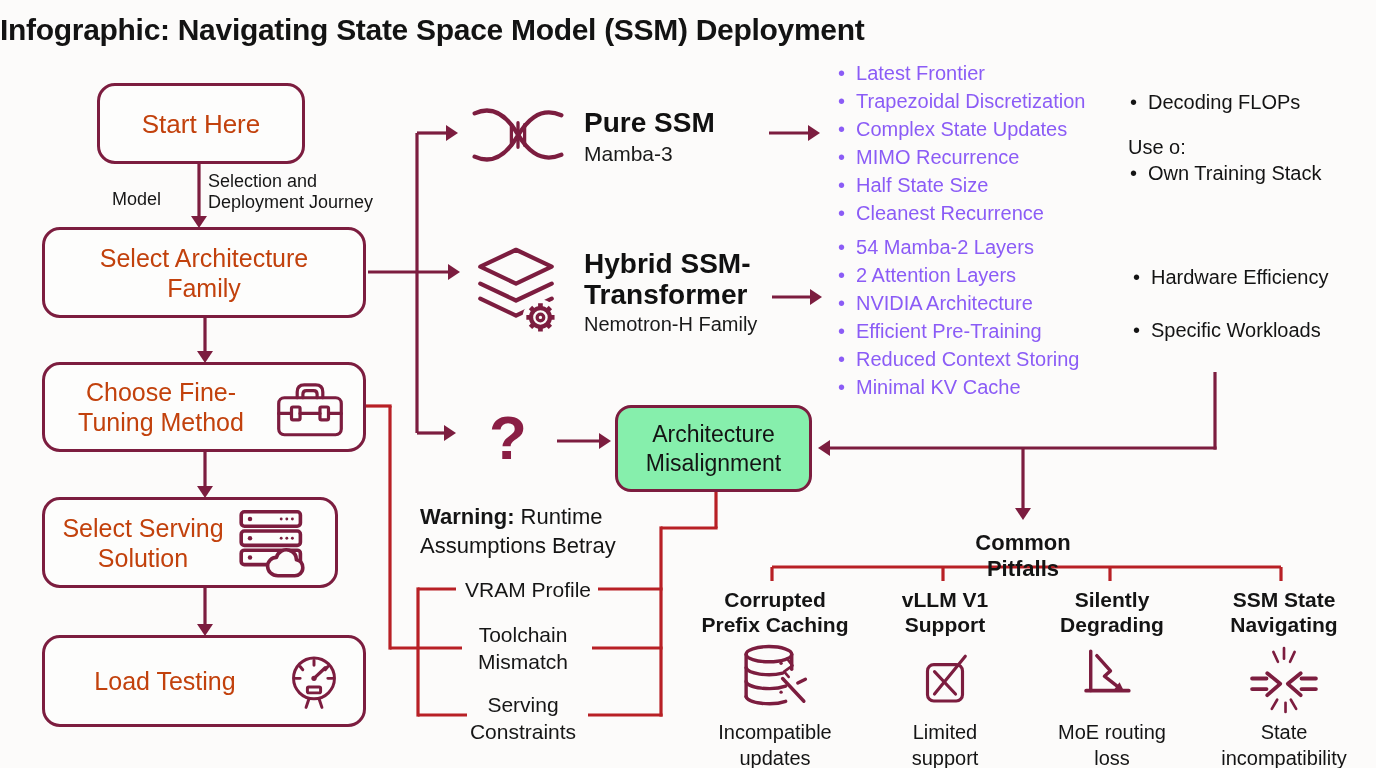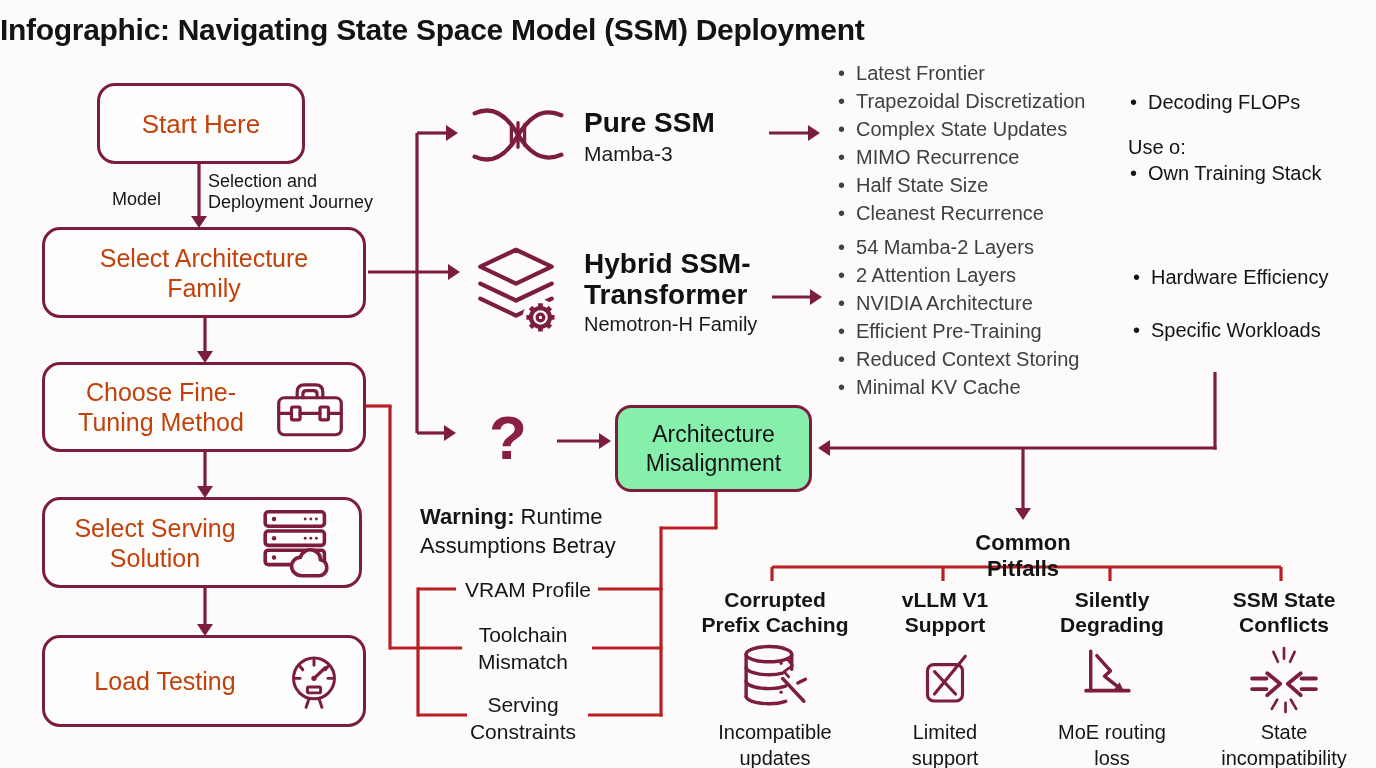"Latest Frontier" .blist { color: #404040 -> #8b5cf6 }
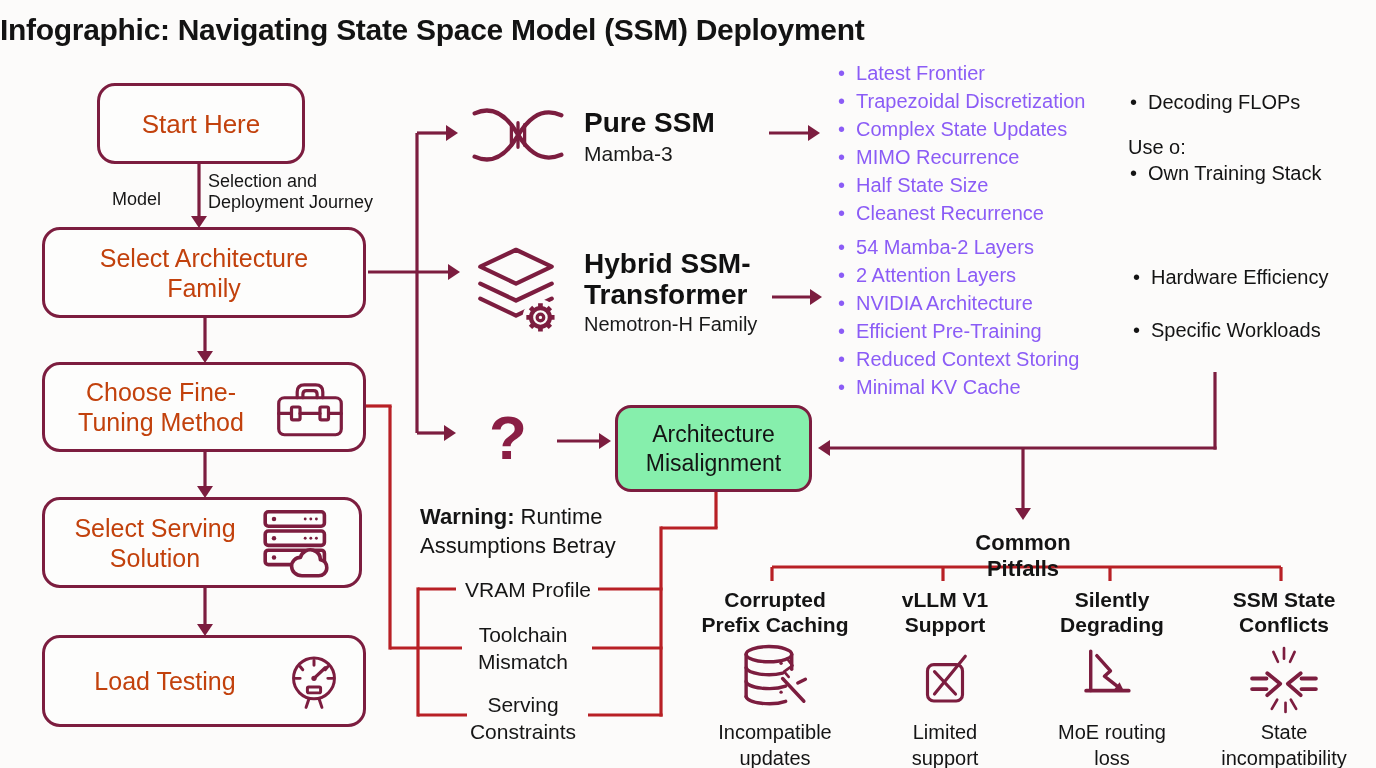"Select Serving" div.fbox { width: 320px -> 296px }
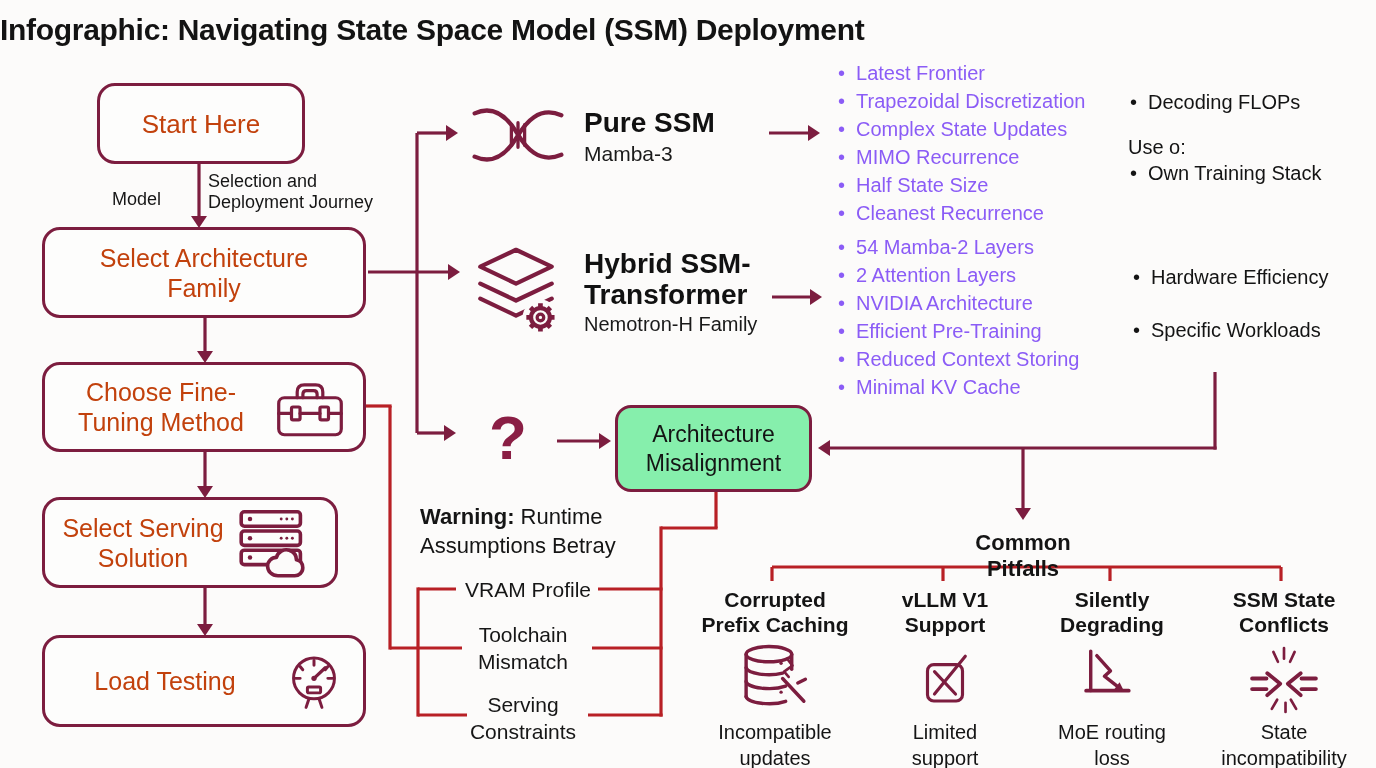"Conflicts" div { text: Conflicts -> Navigating }
